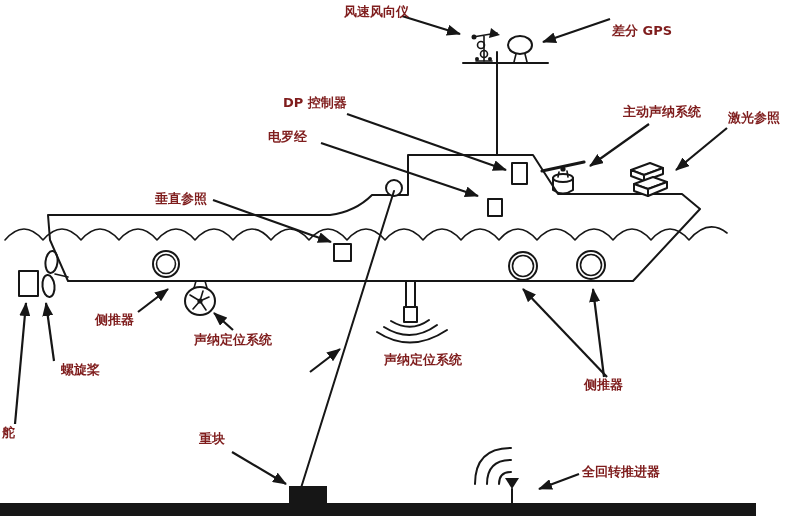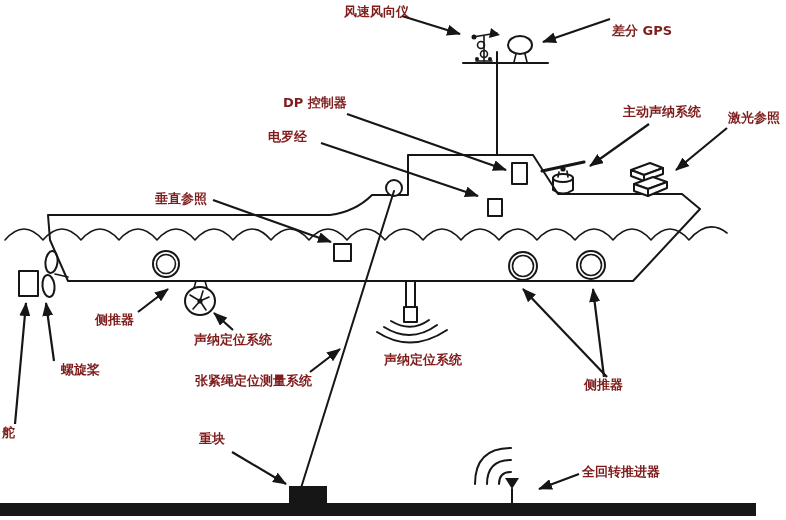"张紧绳定位测量系统" div.lbl { html: <div>张紧绳定位测量系统</div> -> none }
